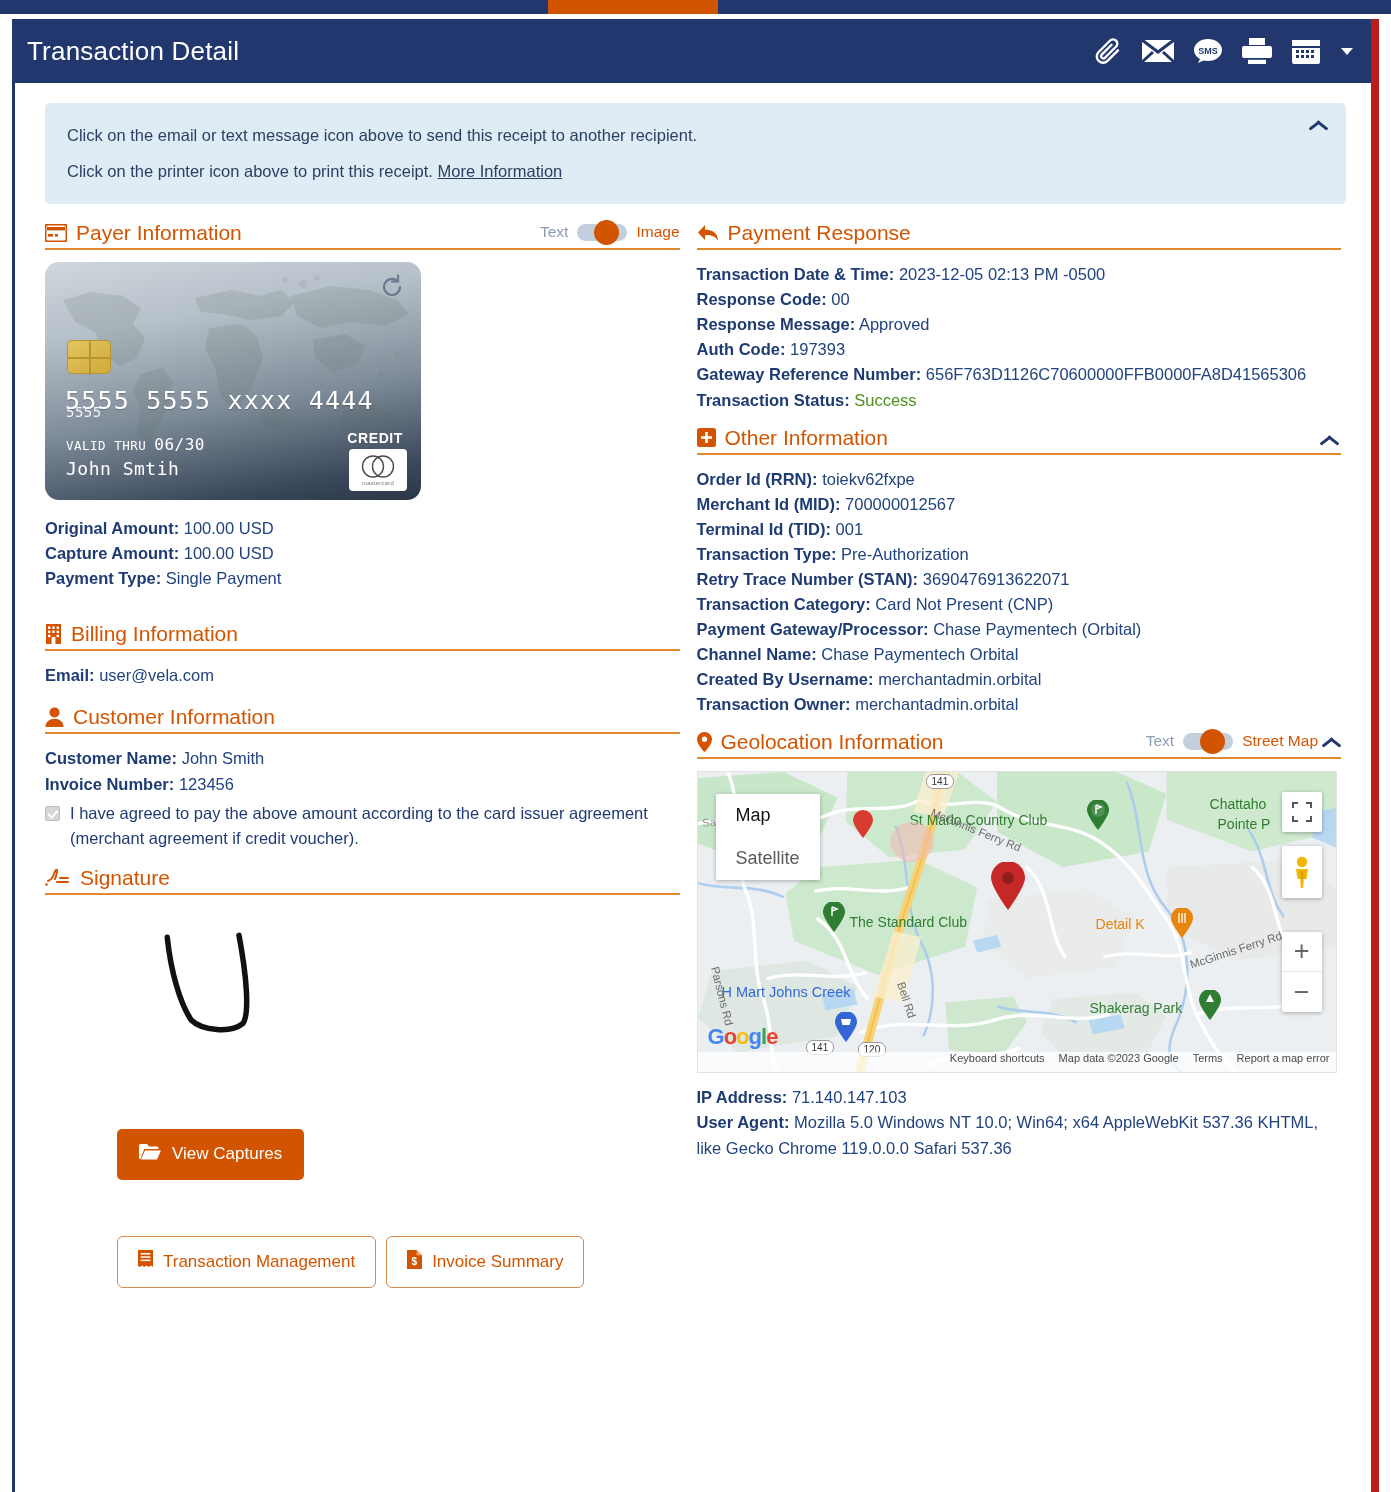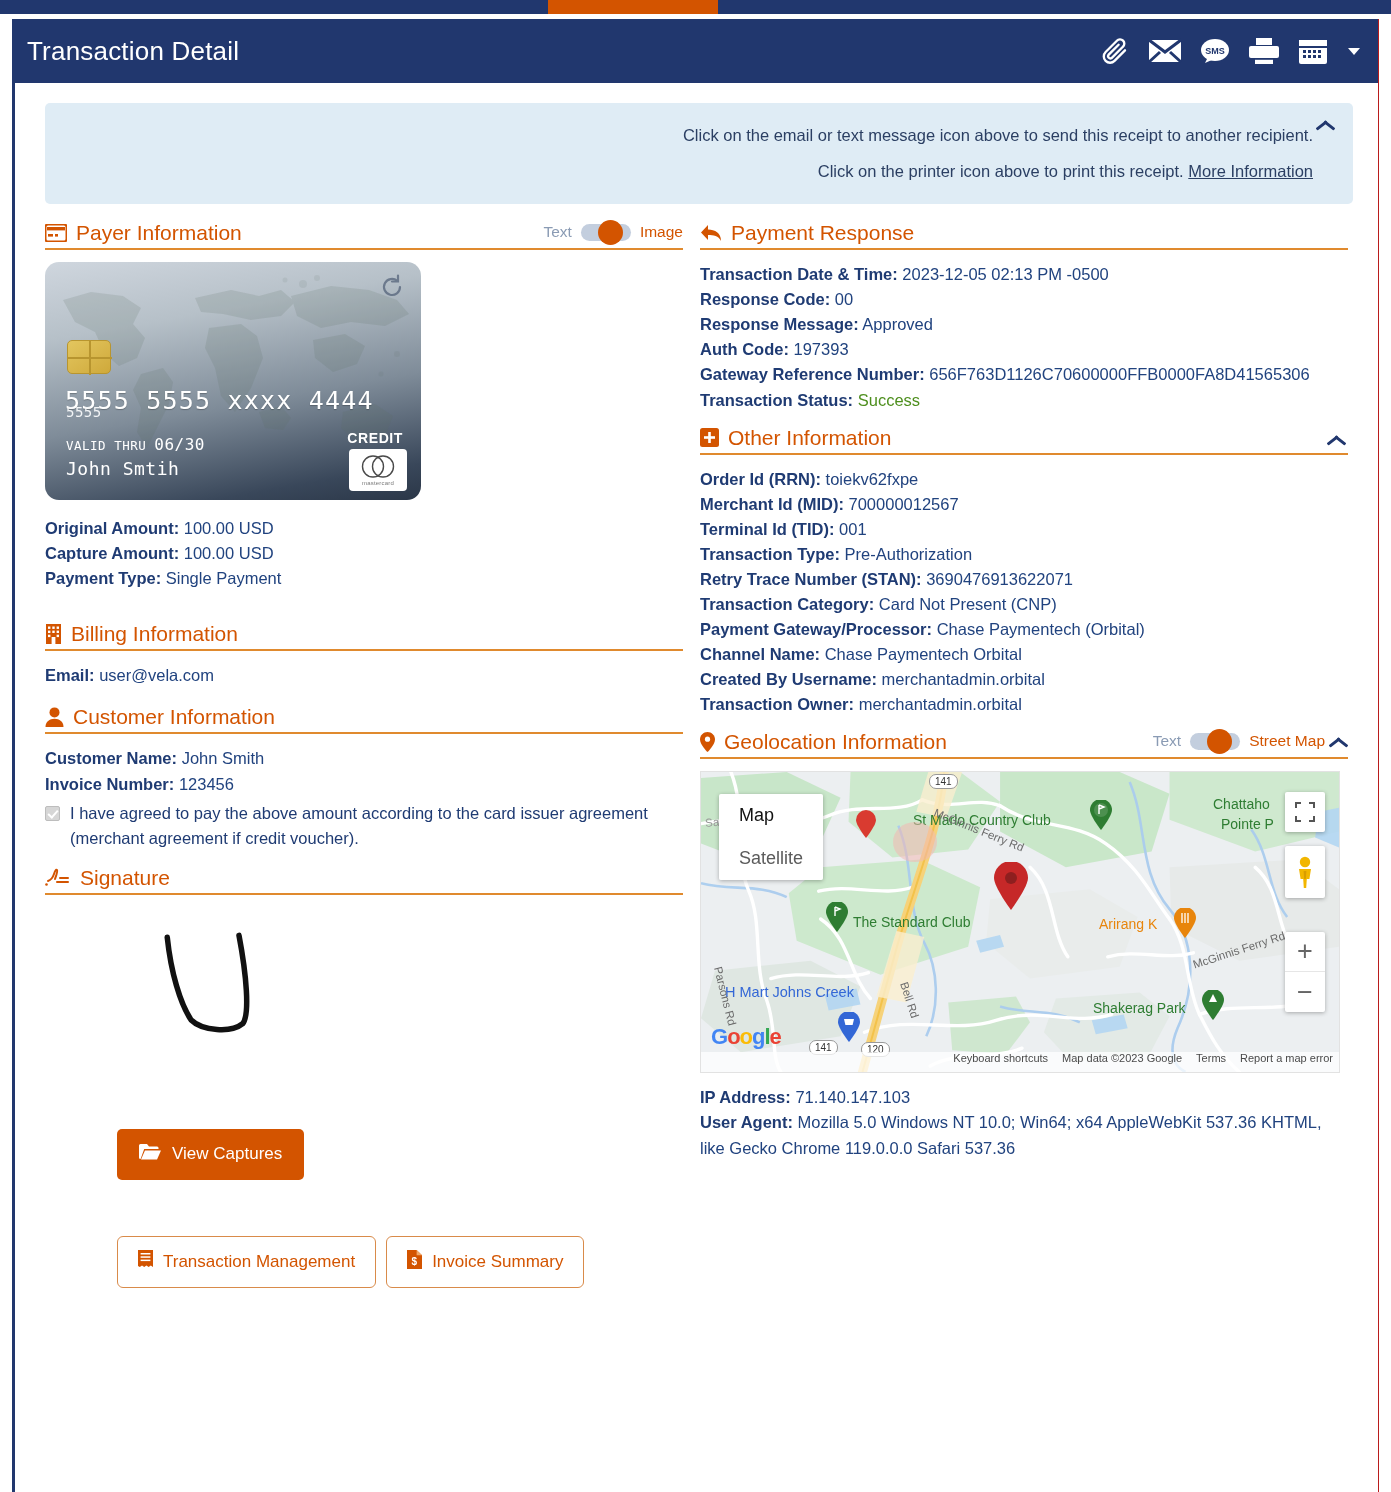"Transaction Detail" #page-frame { border-right: 1px solid #b91c1c -> 8px solid #b91c1c }
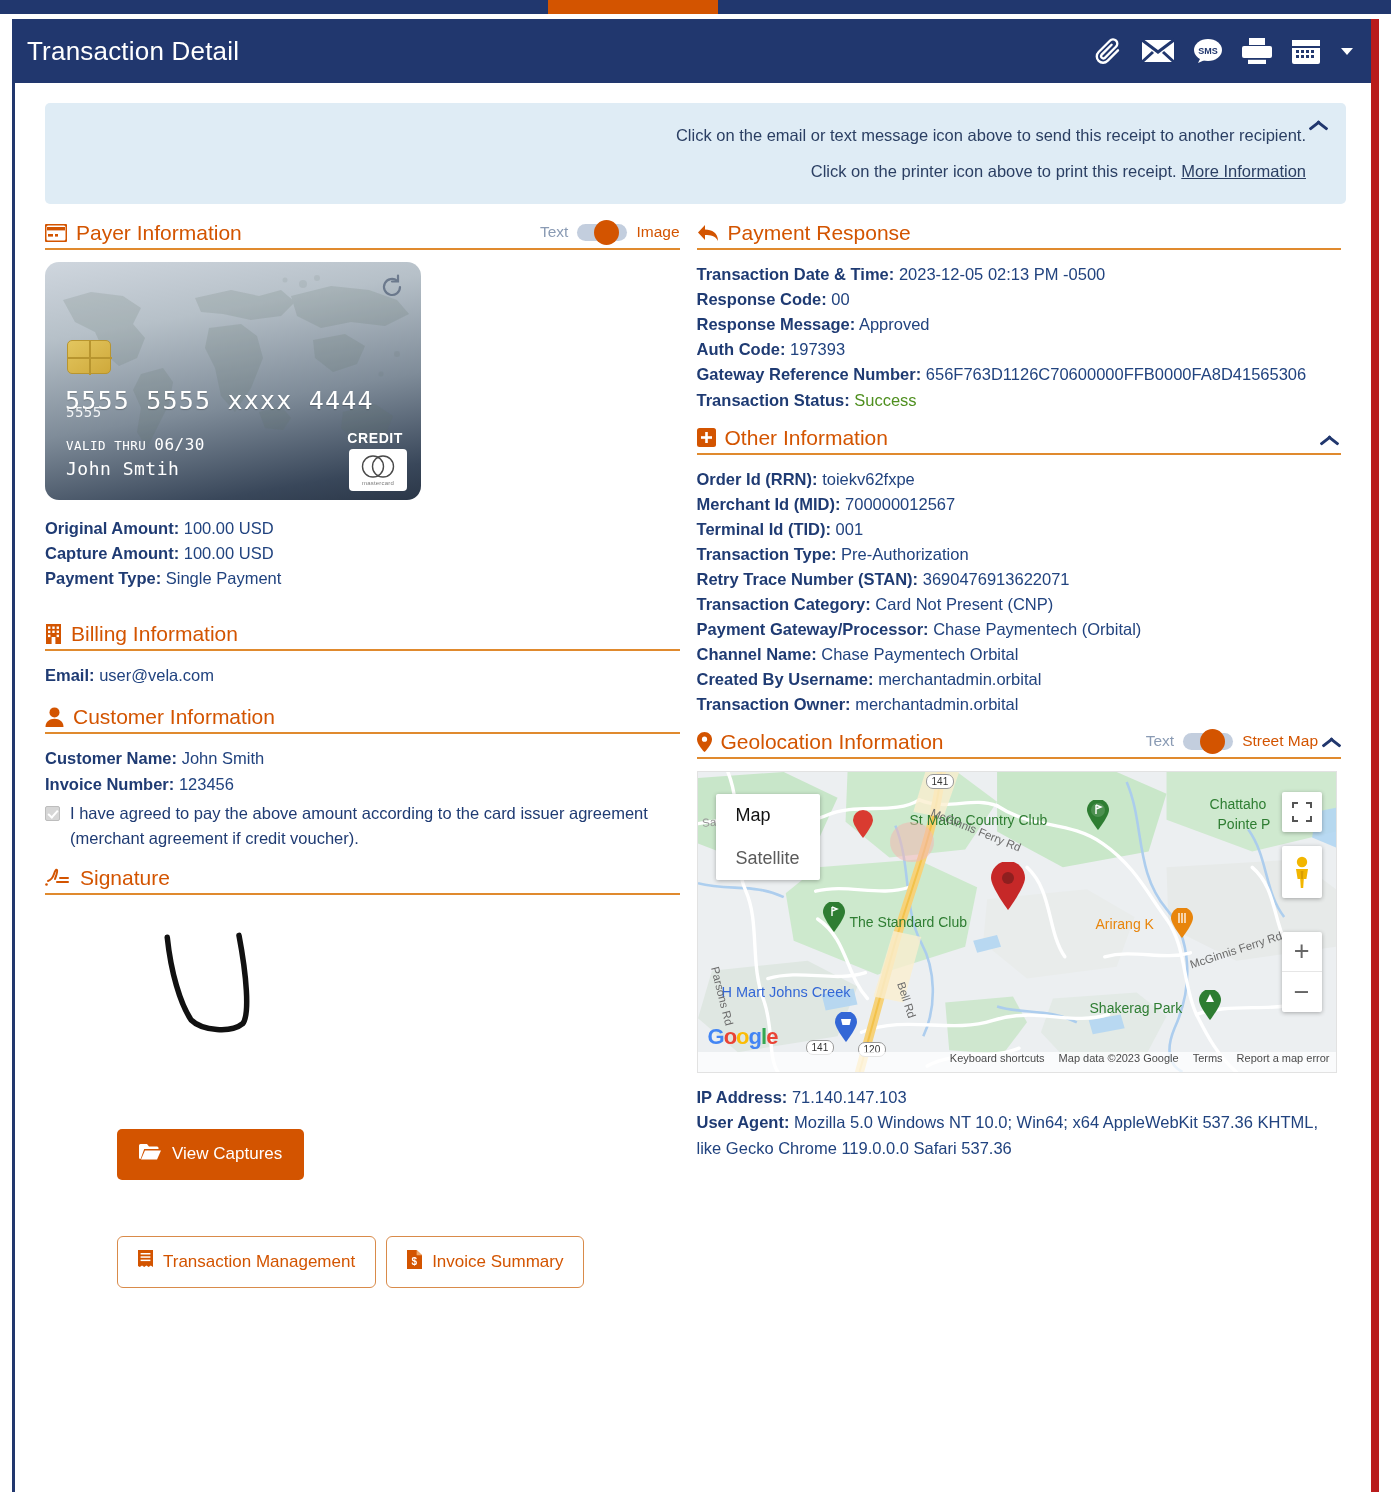"Click on the email or" #alert p { text-align: right -> none }
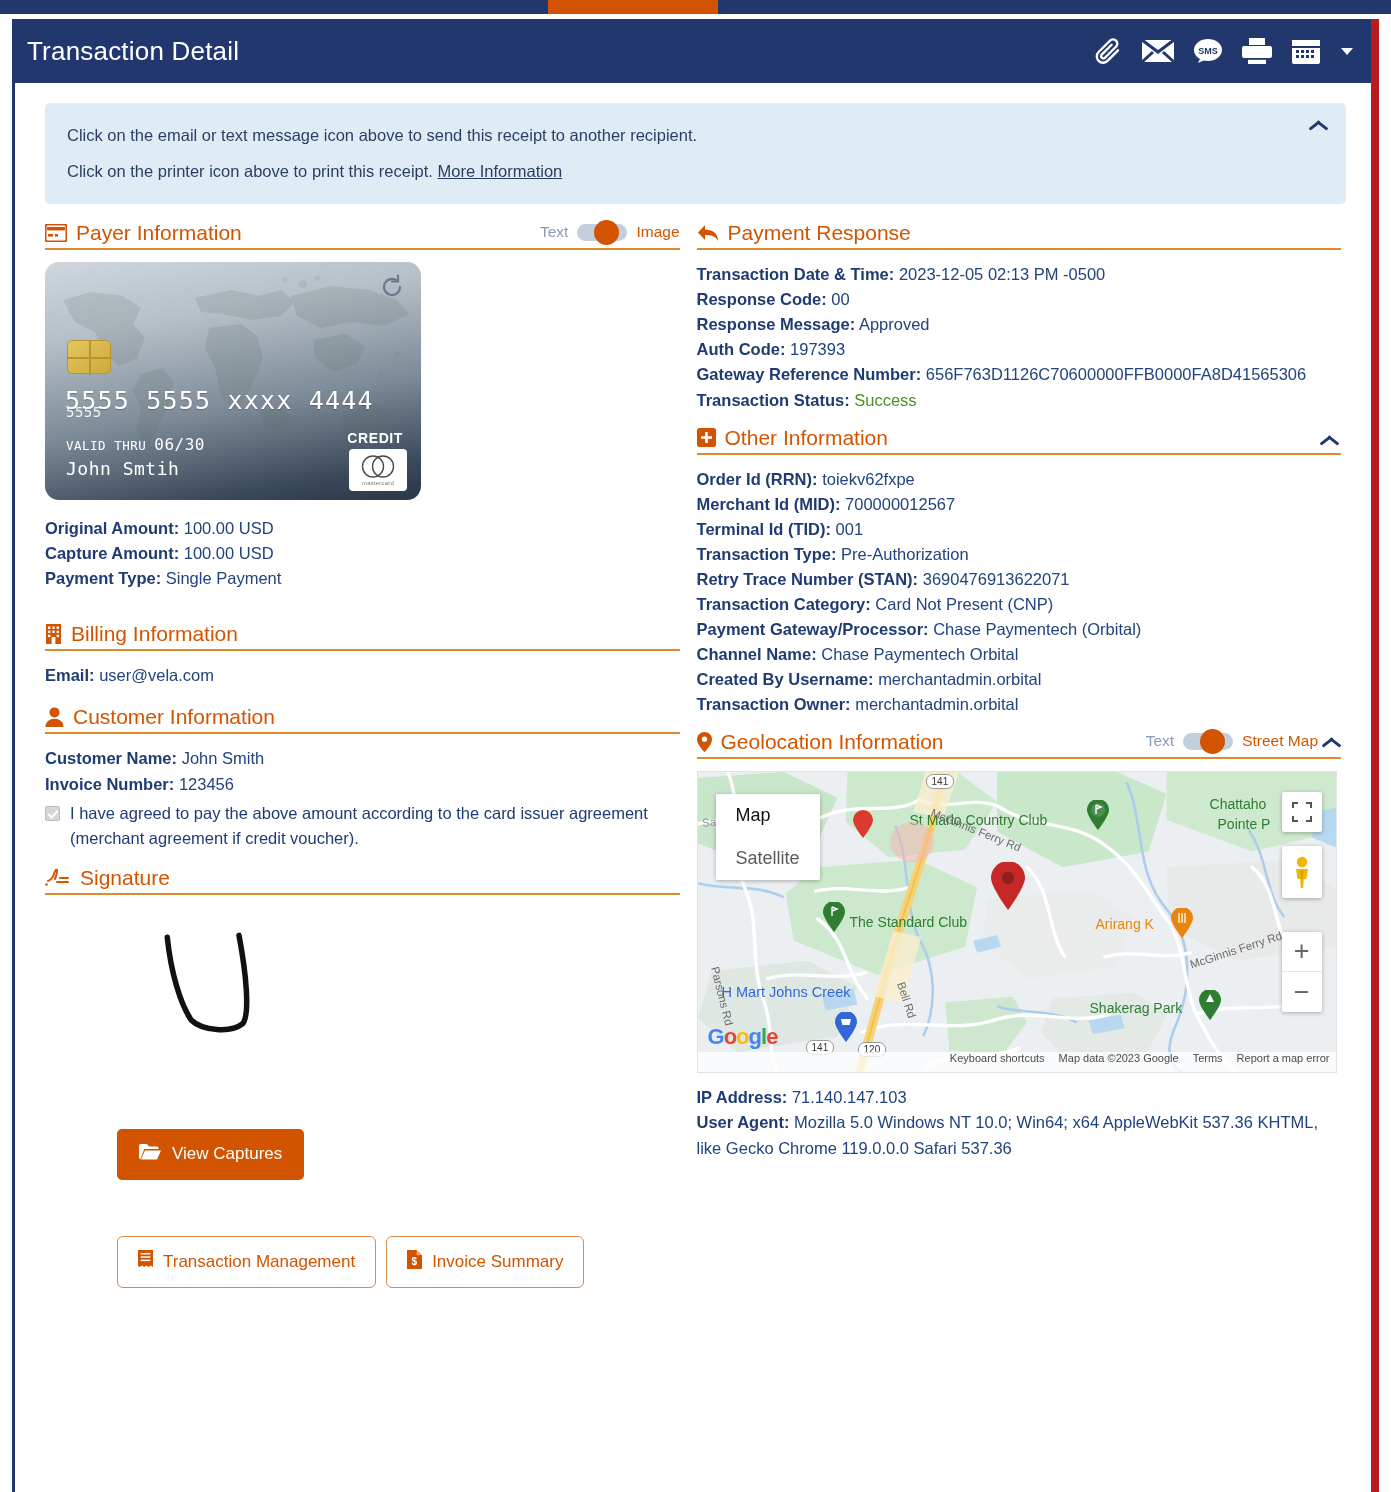"Arirang K" div.mlabel { text: Arirang -> Detail }
